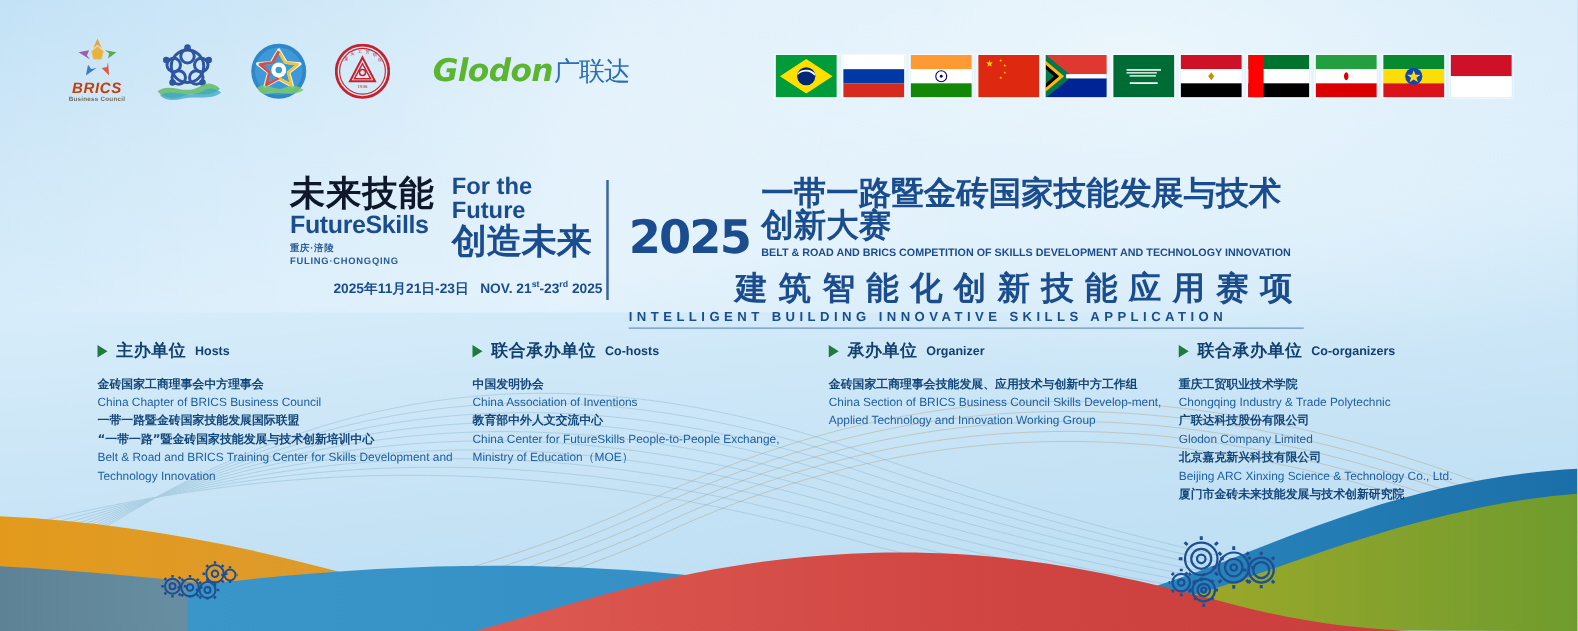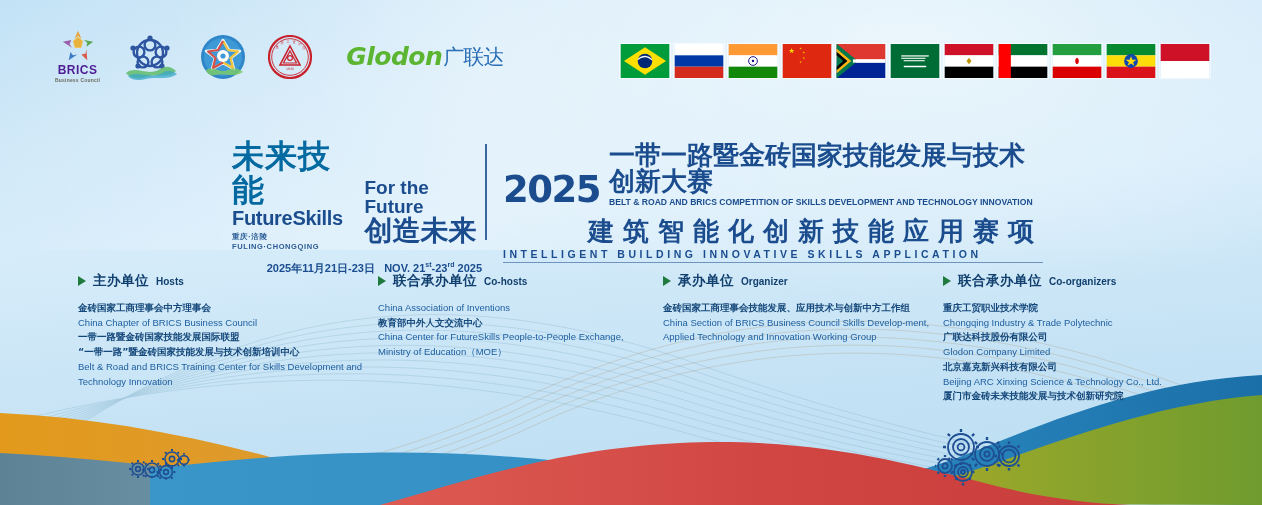"BRICS" .brics-txt { color: #4c1d95 -> #c2410c; font-style: none -> italic }
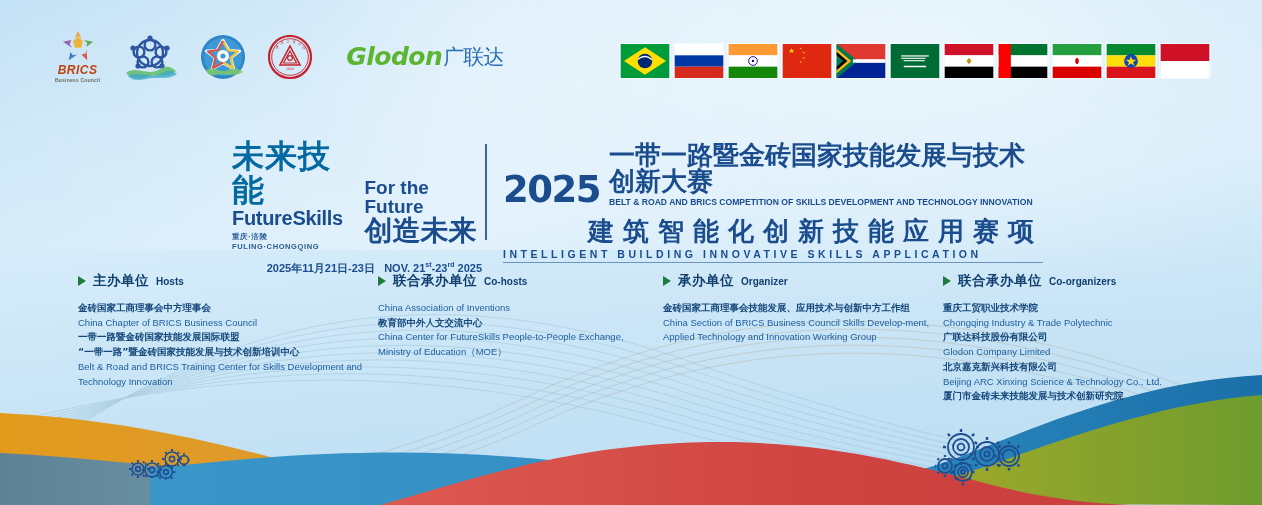"未来技能" .futureskills-cn { color: #0369a1 -> #0f172a; font-size: 32px -> 28px }
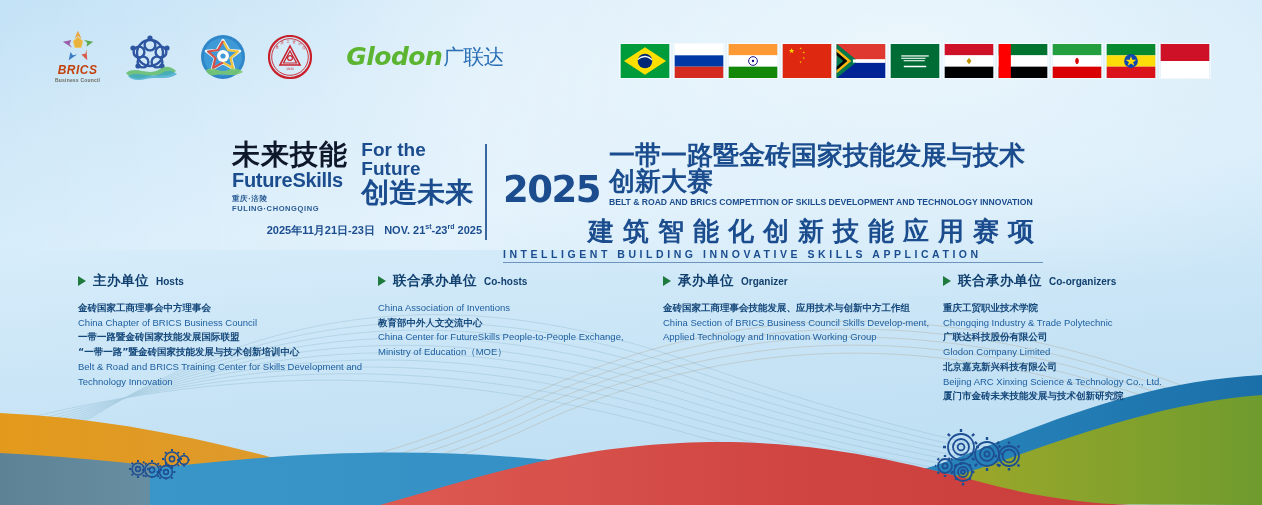"中国发明协会" div.org-cn { html: none -> <div>中国发明协会</div> }
